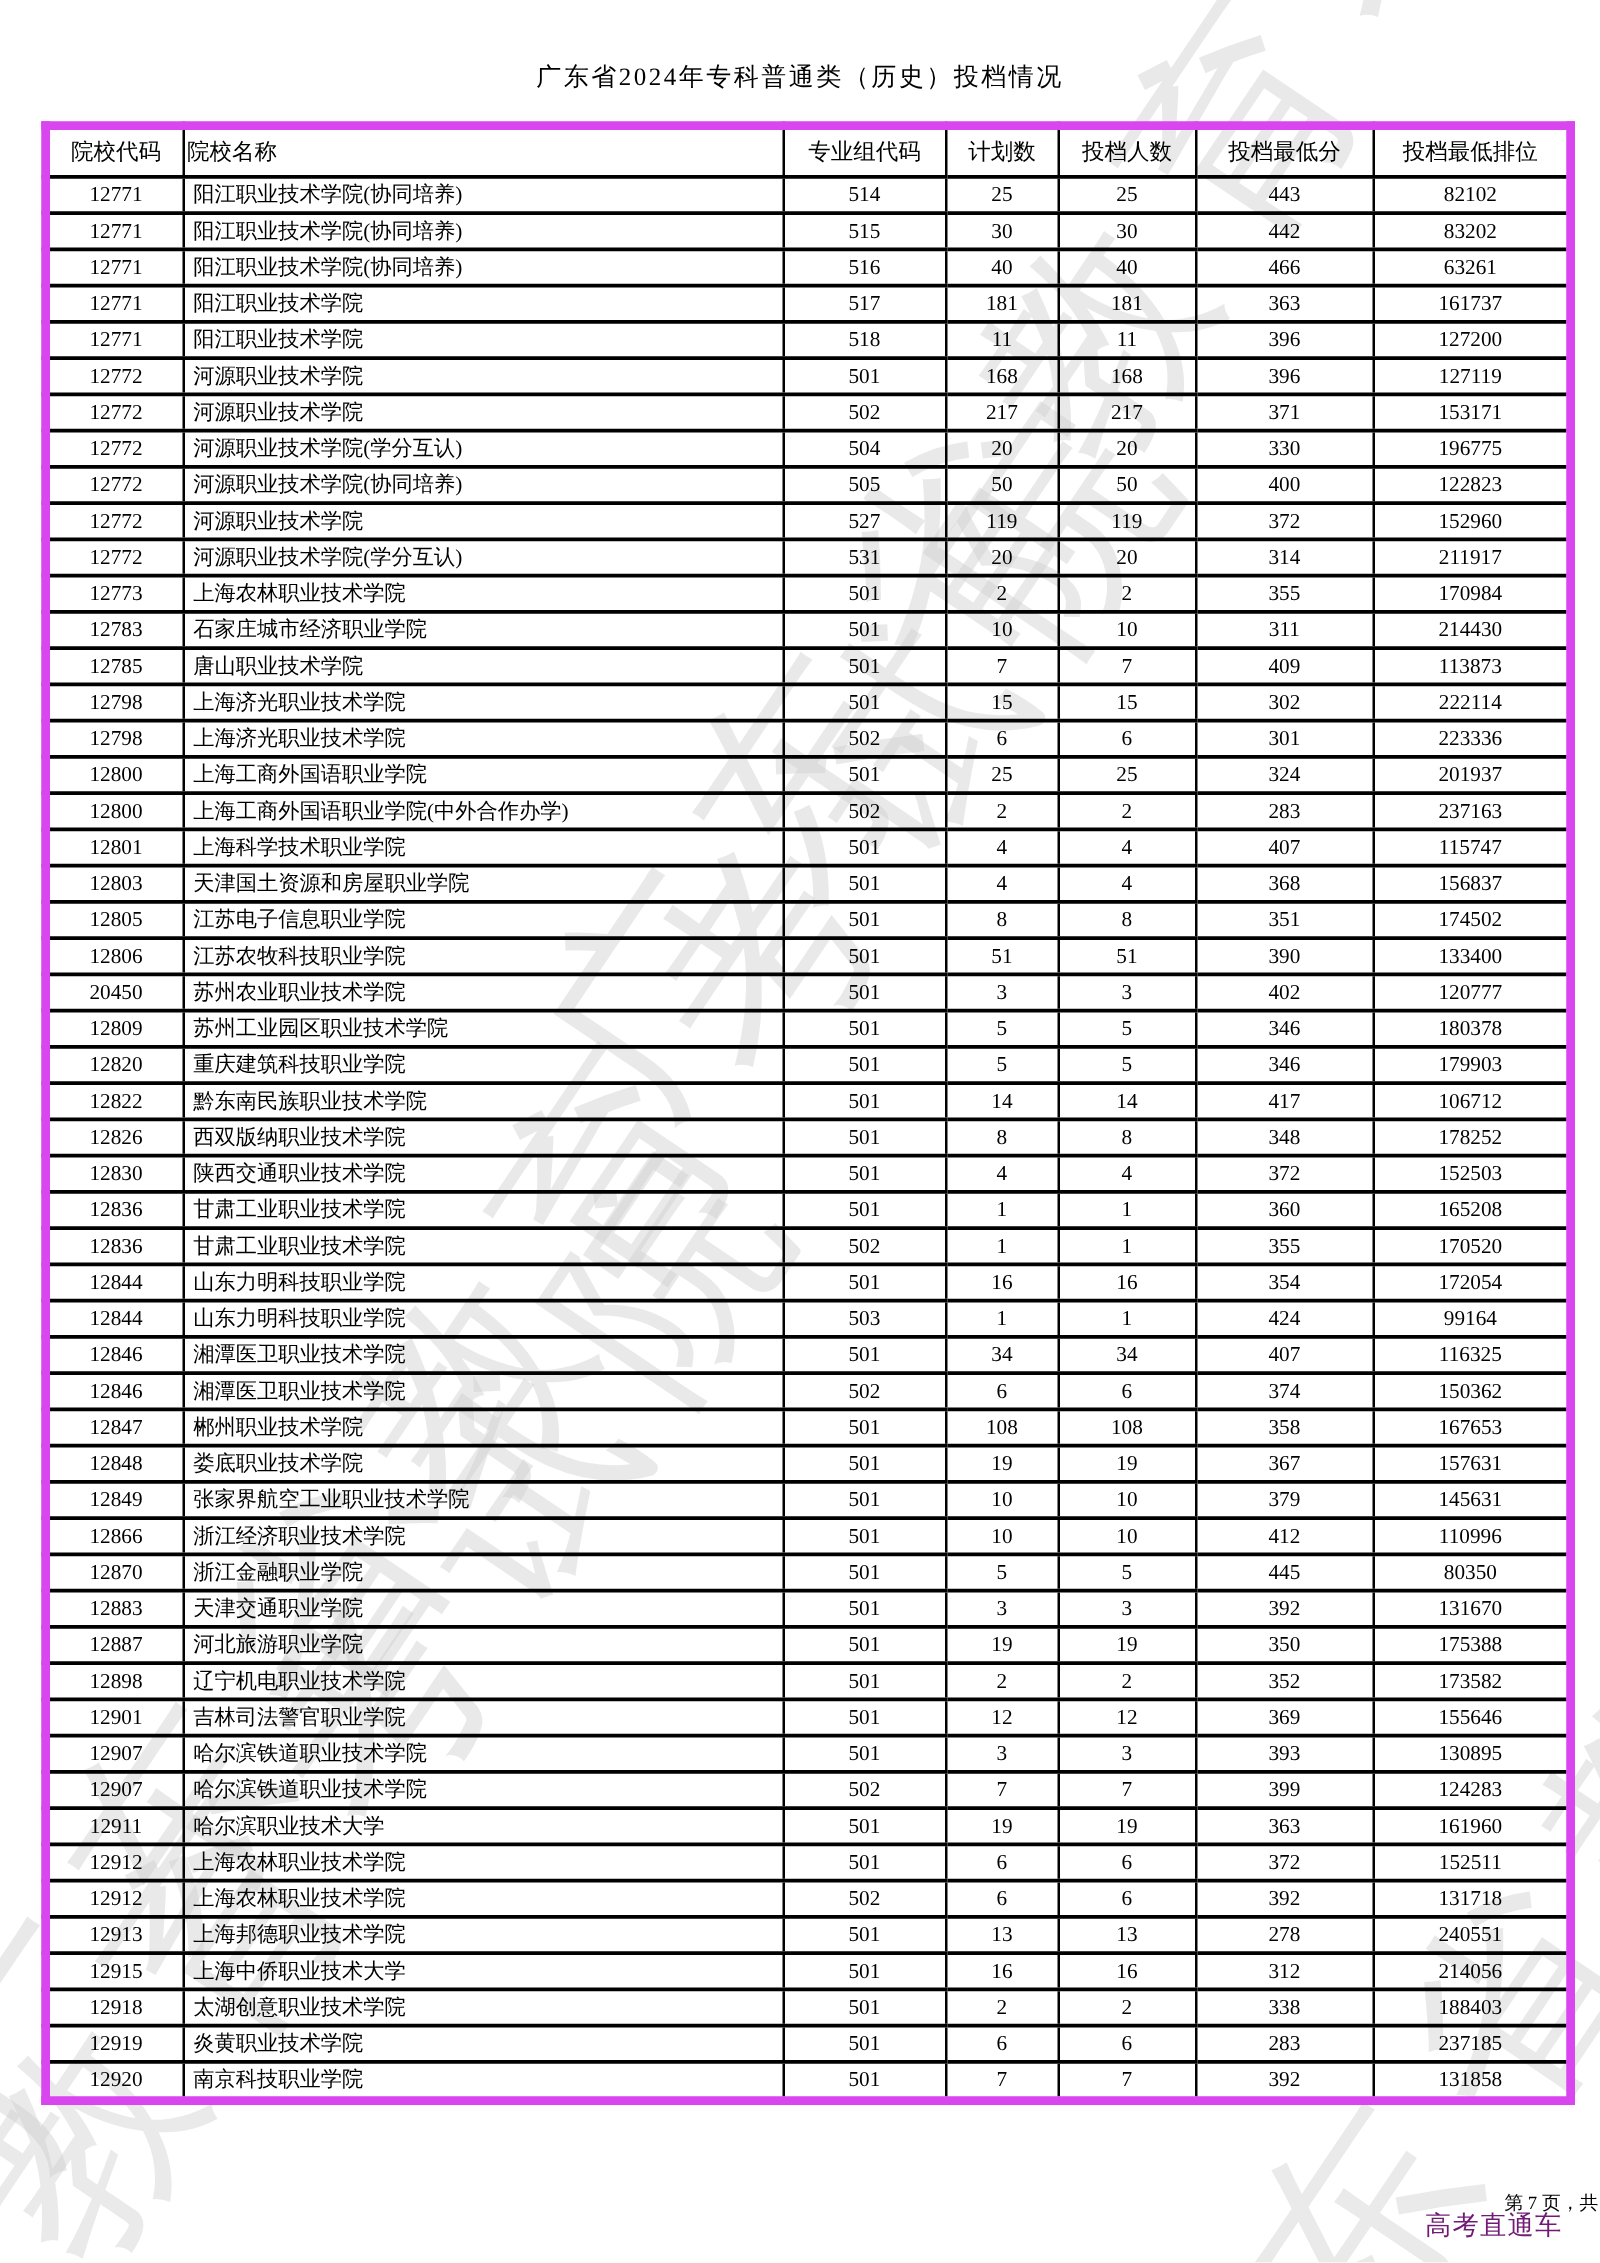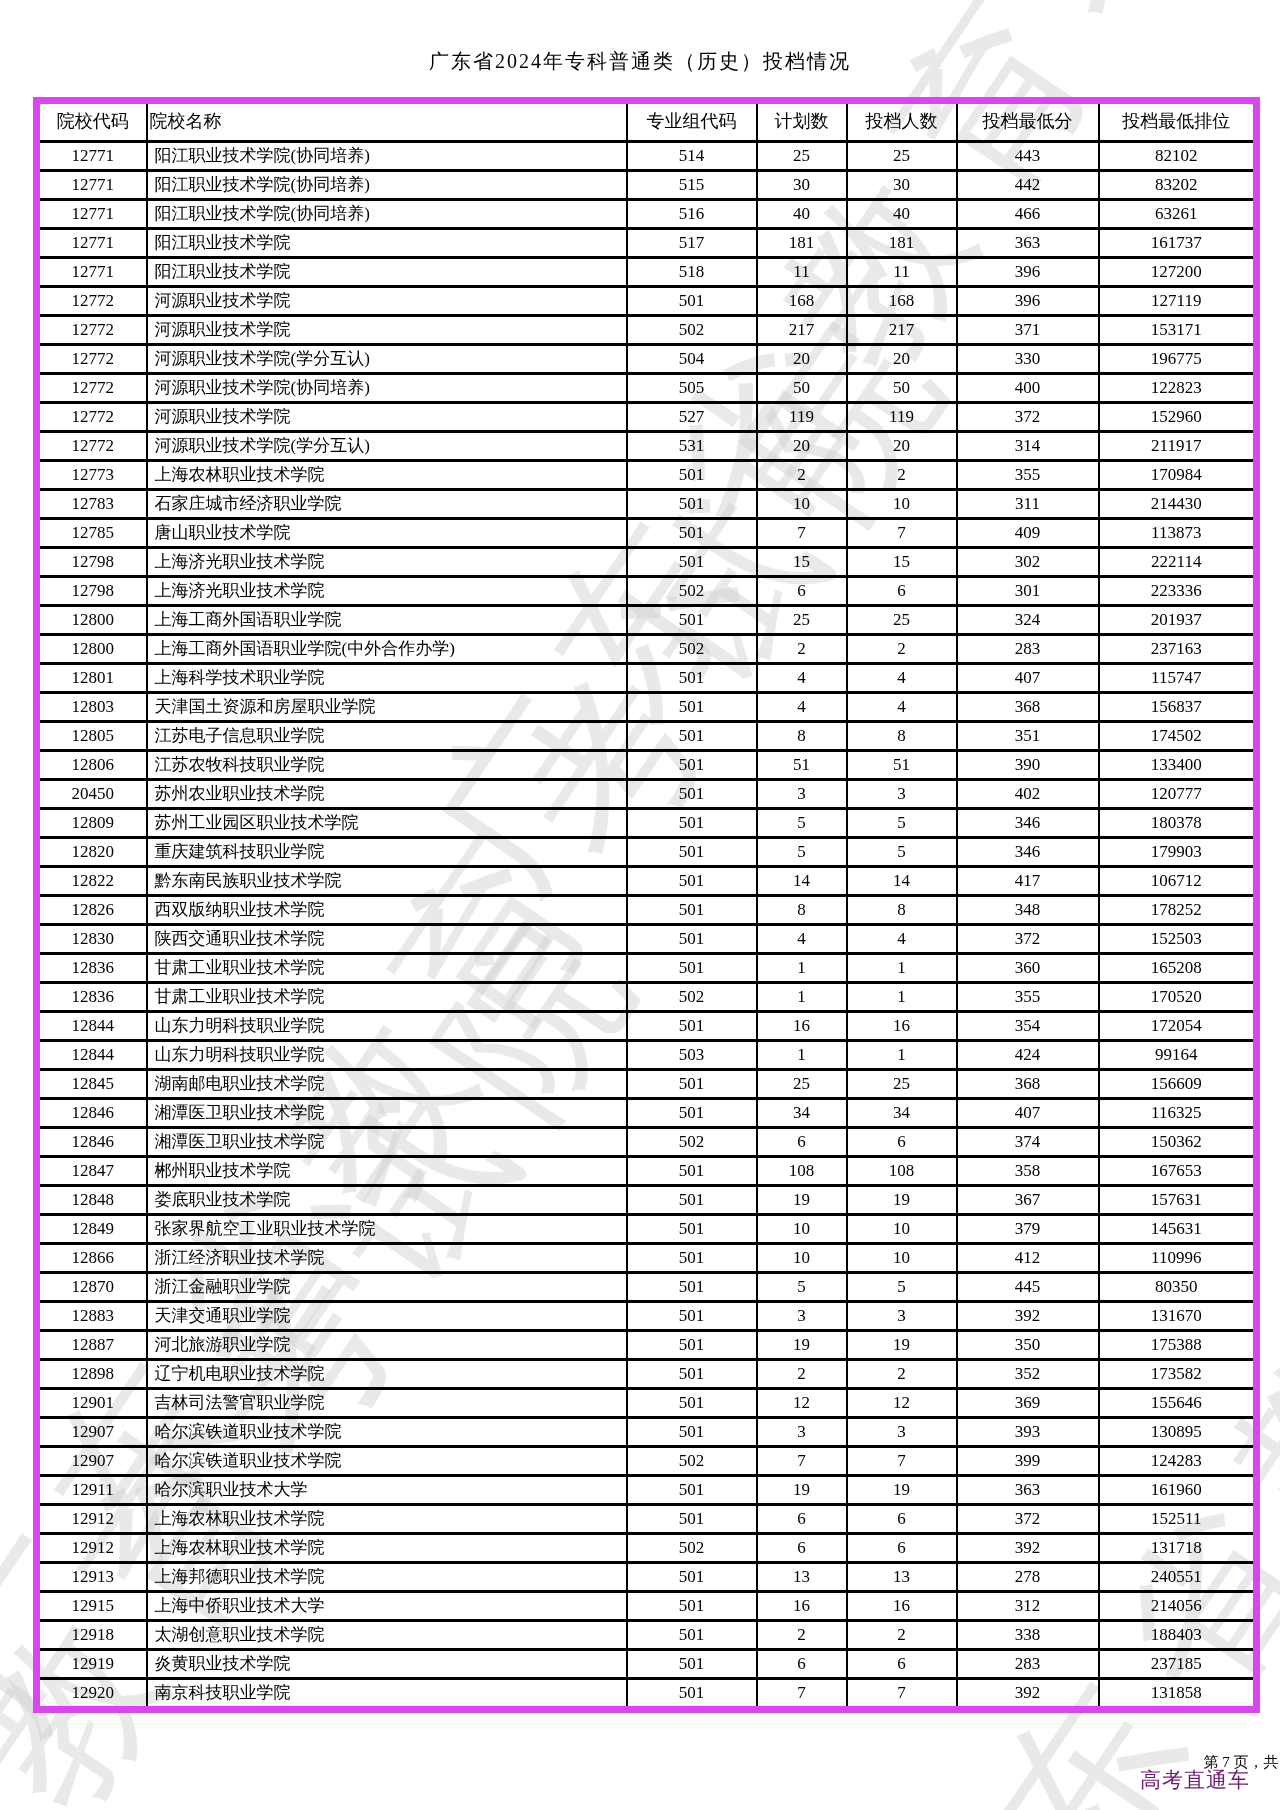"12845" tr { html: <tr> <td>12845</td> <td>湖南邮电职业技术学院</td> <td>501</td> <td>25</td> <td>25</td> <td>368</td> <td>156609</td> </tr> -> none }
